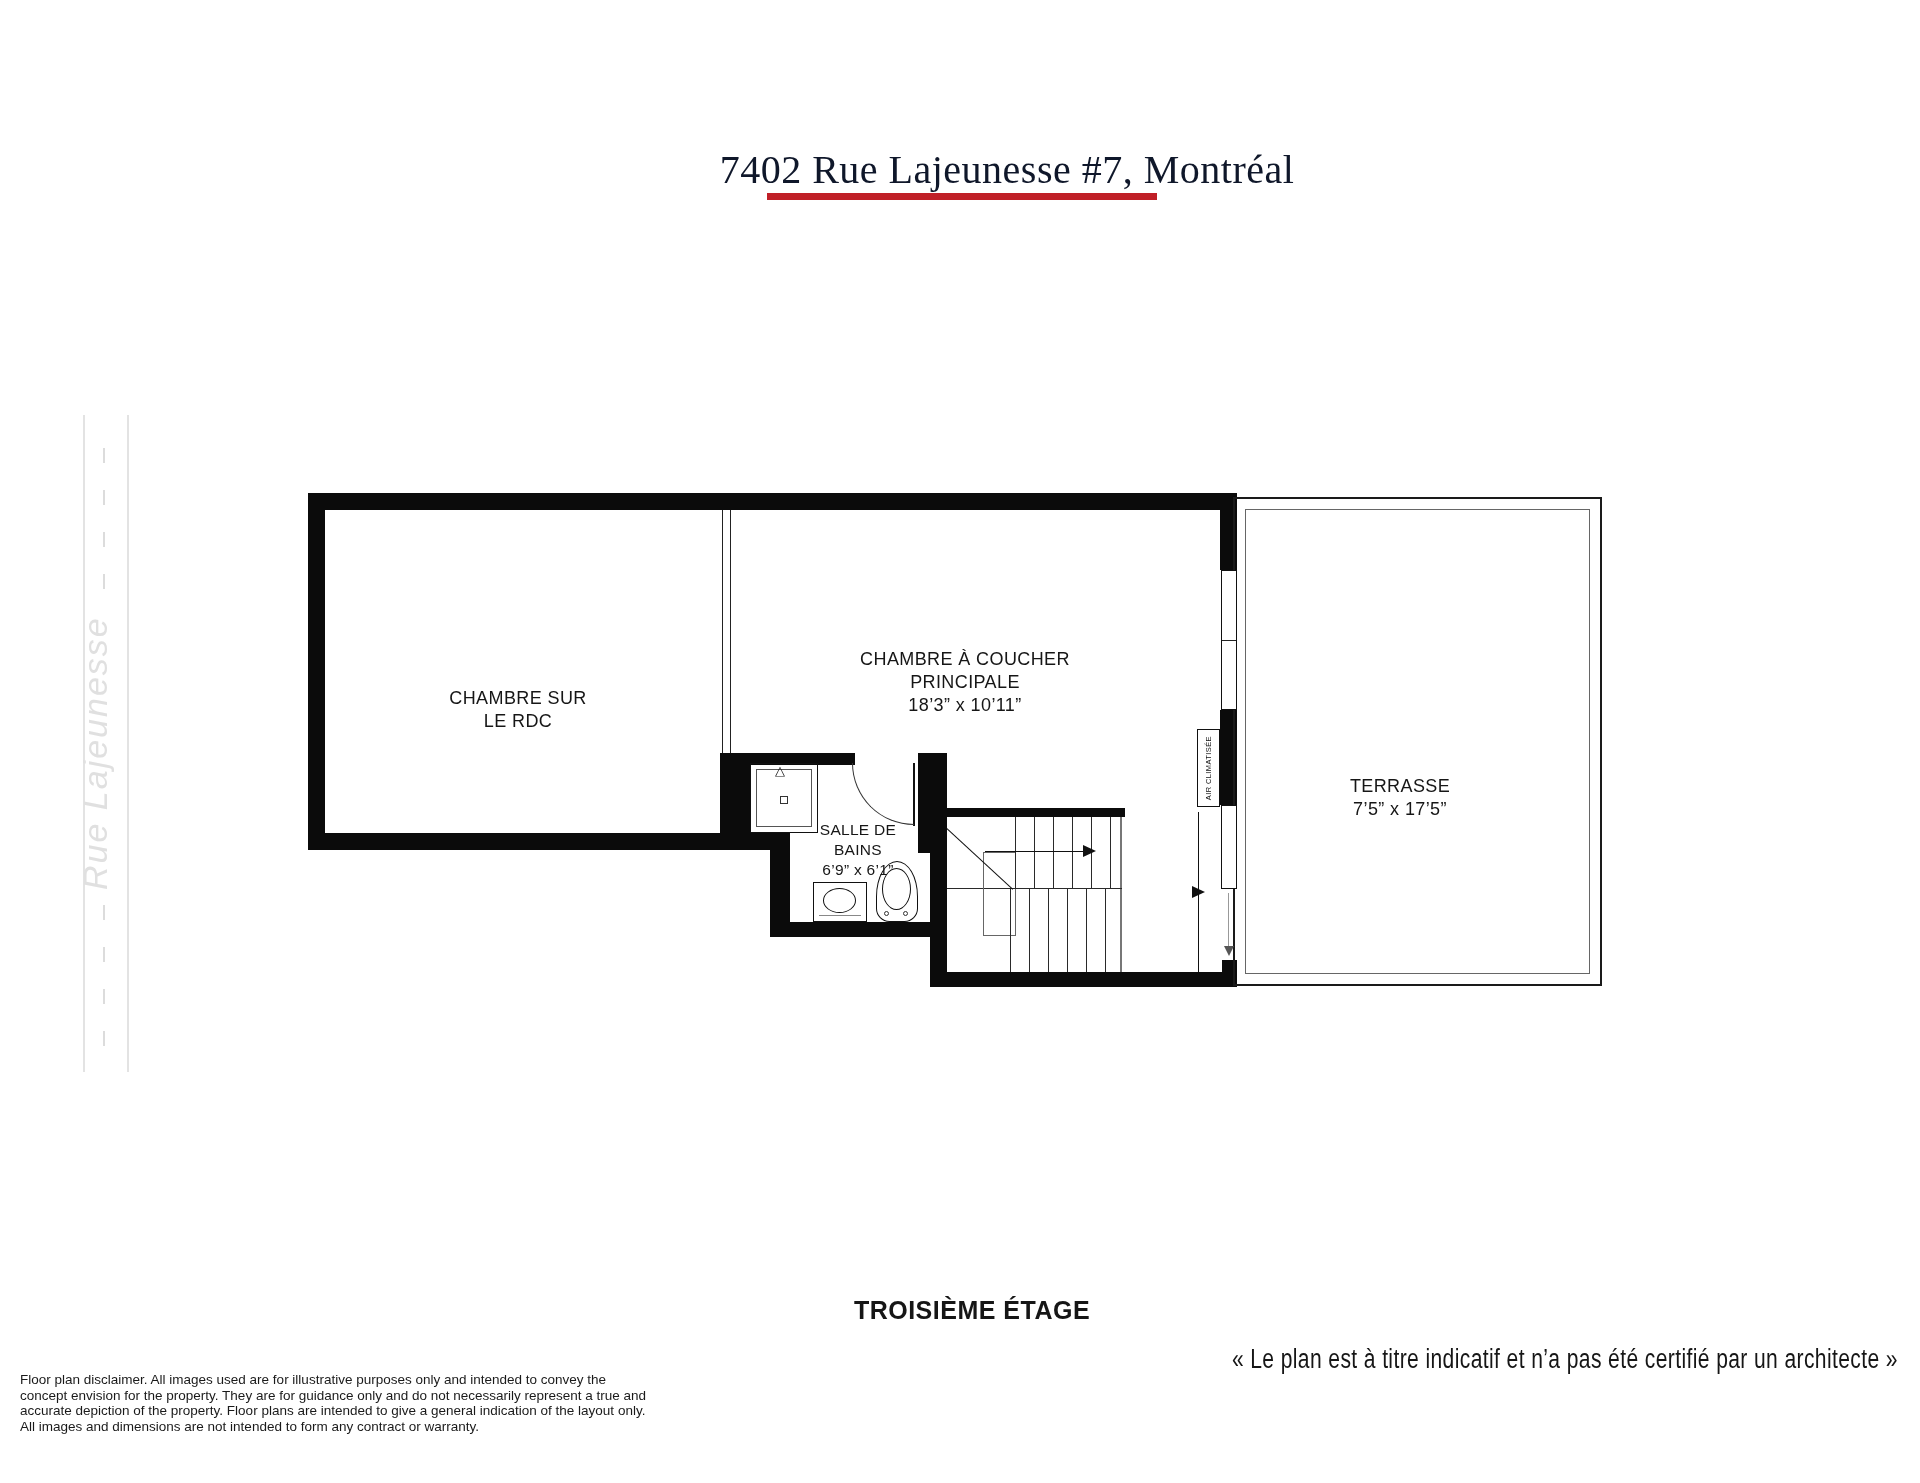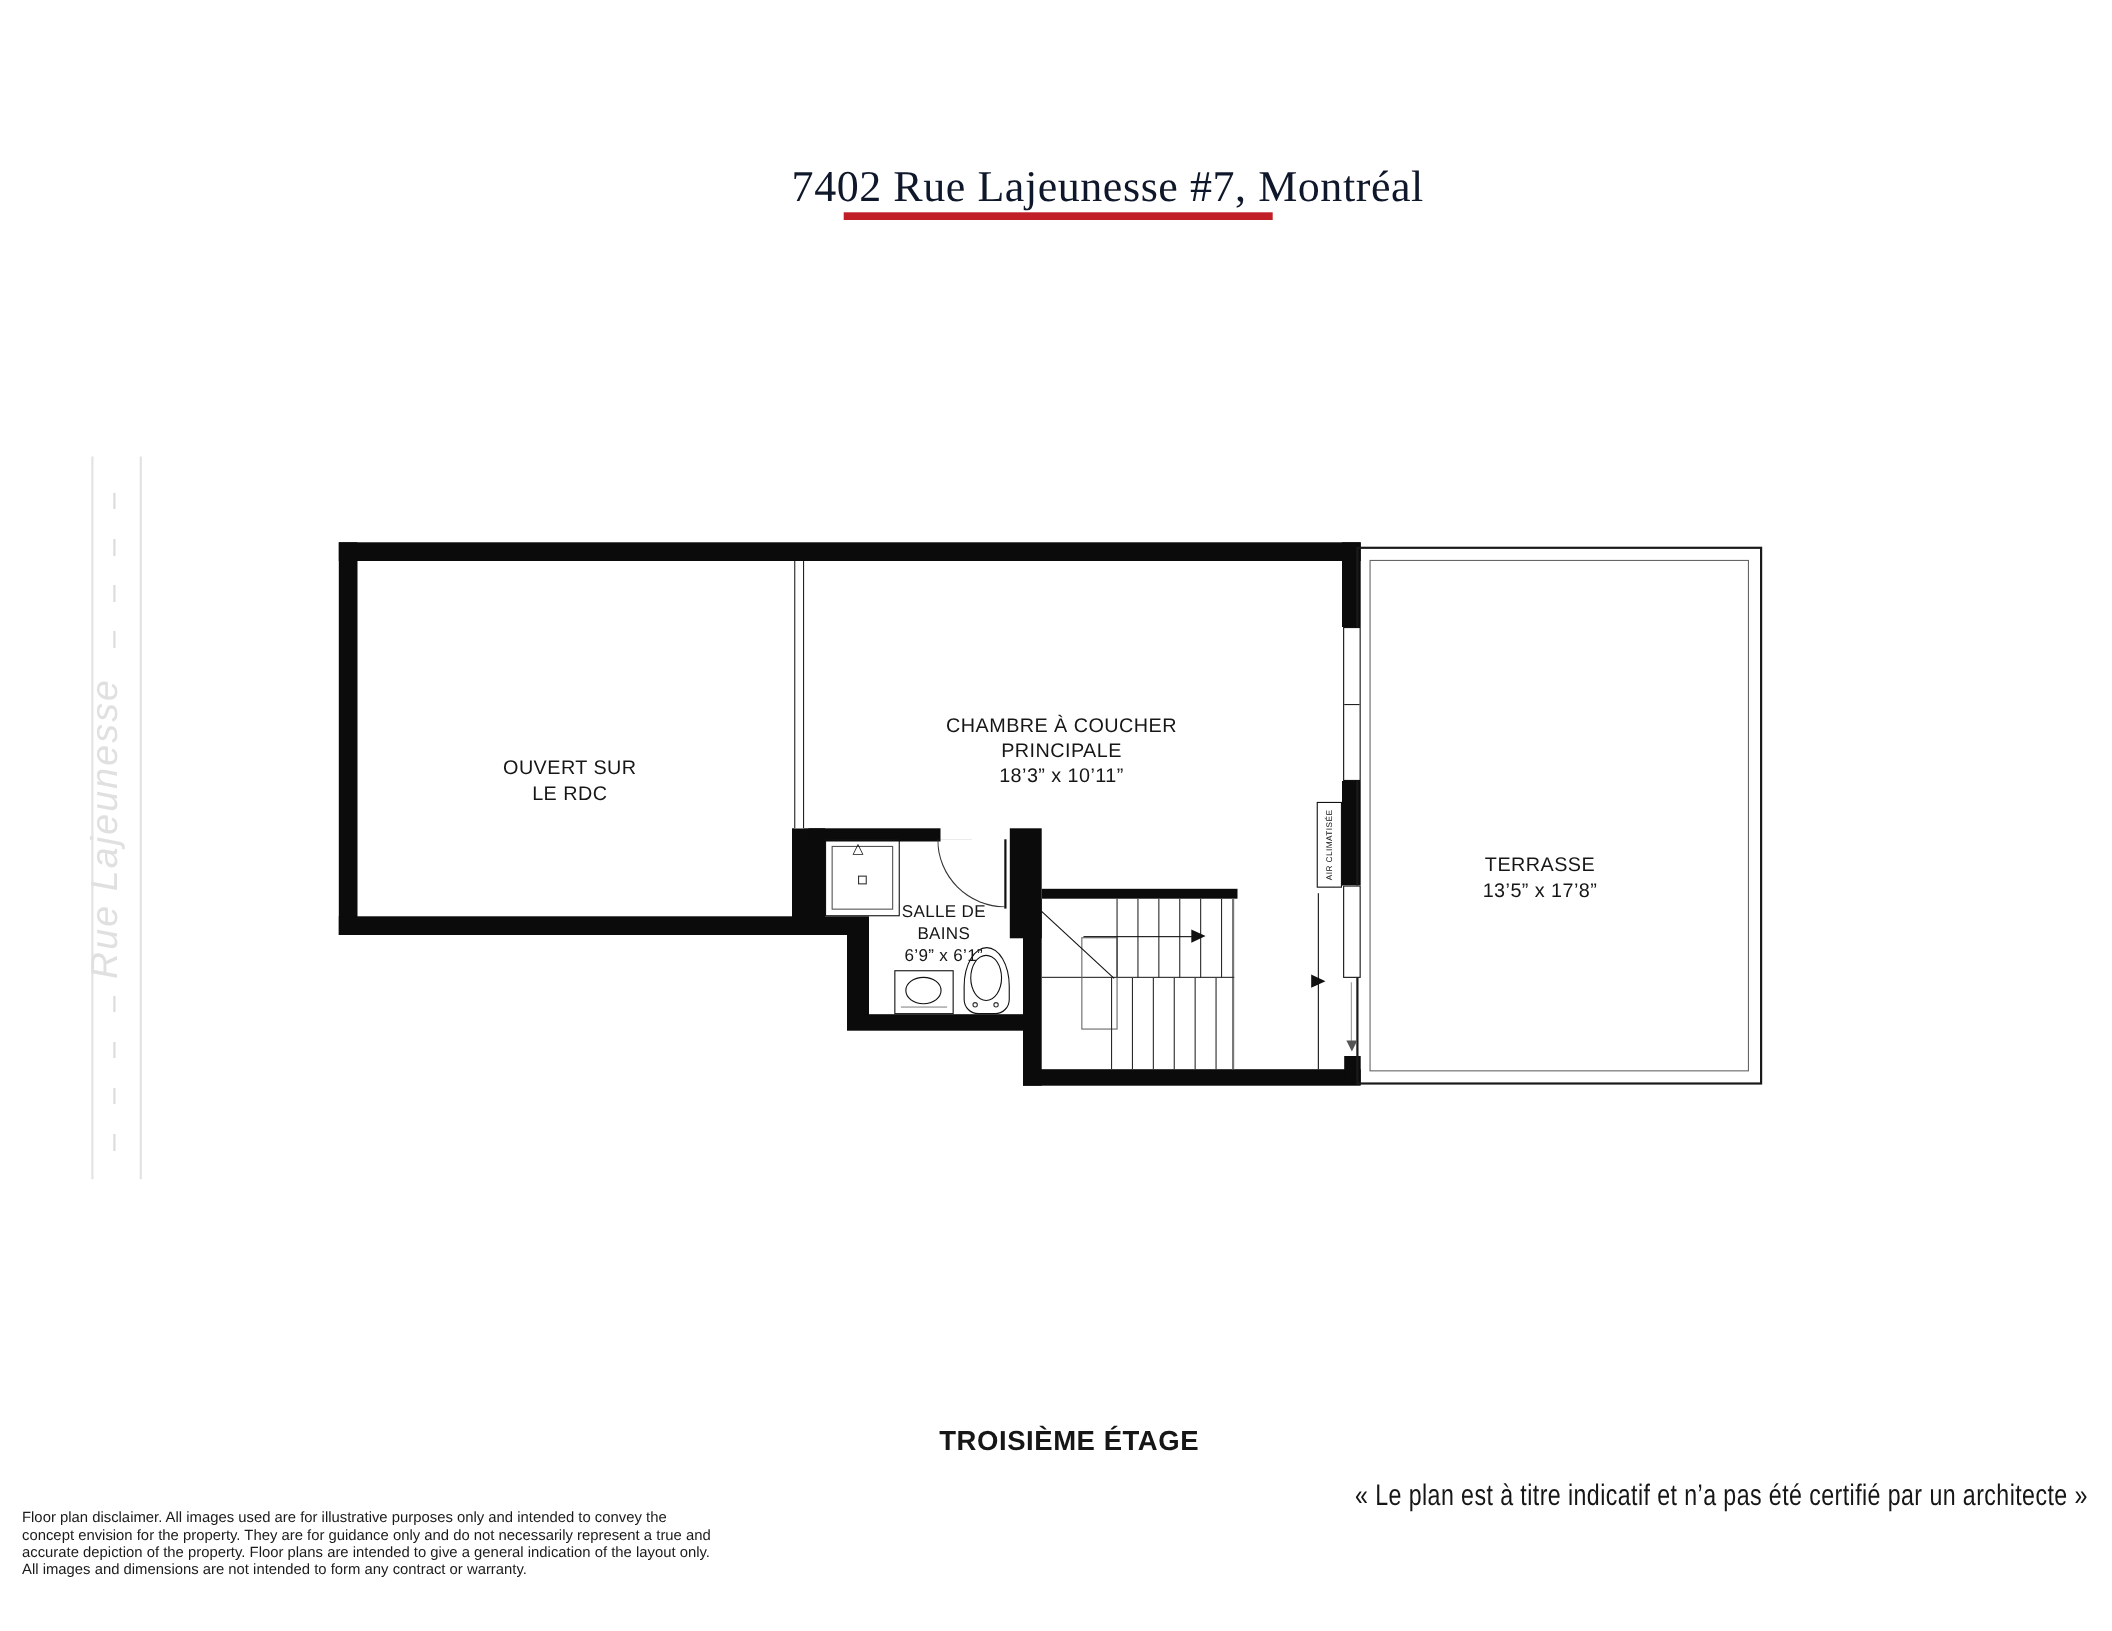"OUVERT SUR" div { text: OUVERT -> CHAMBRE }
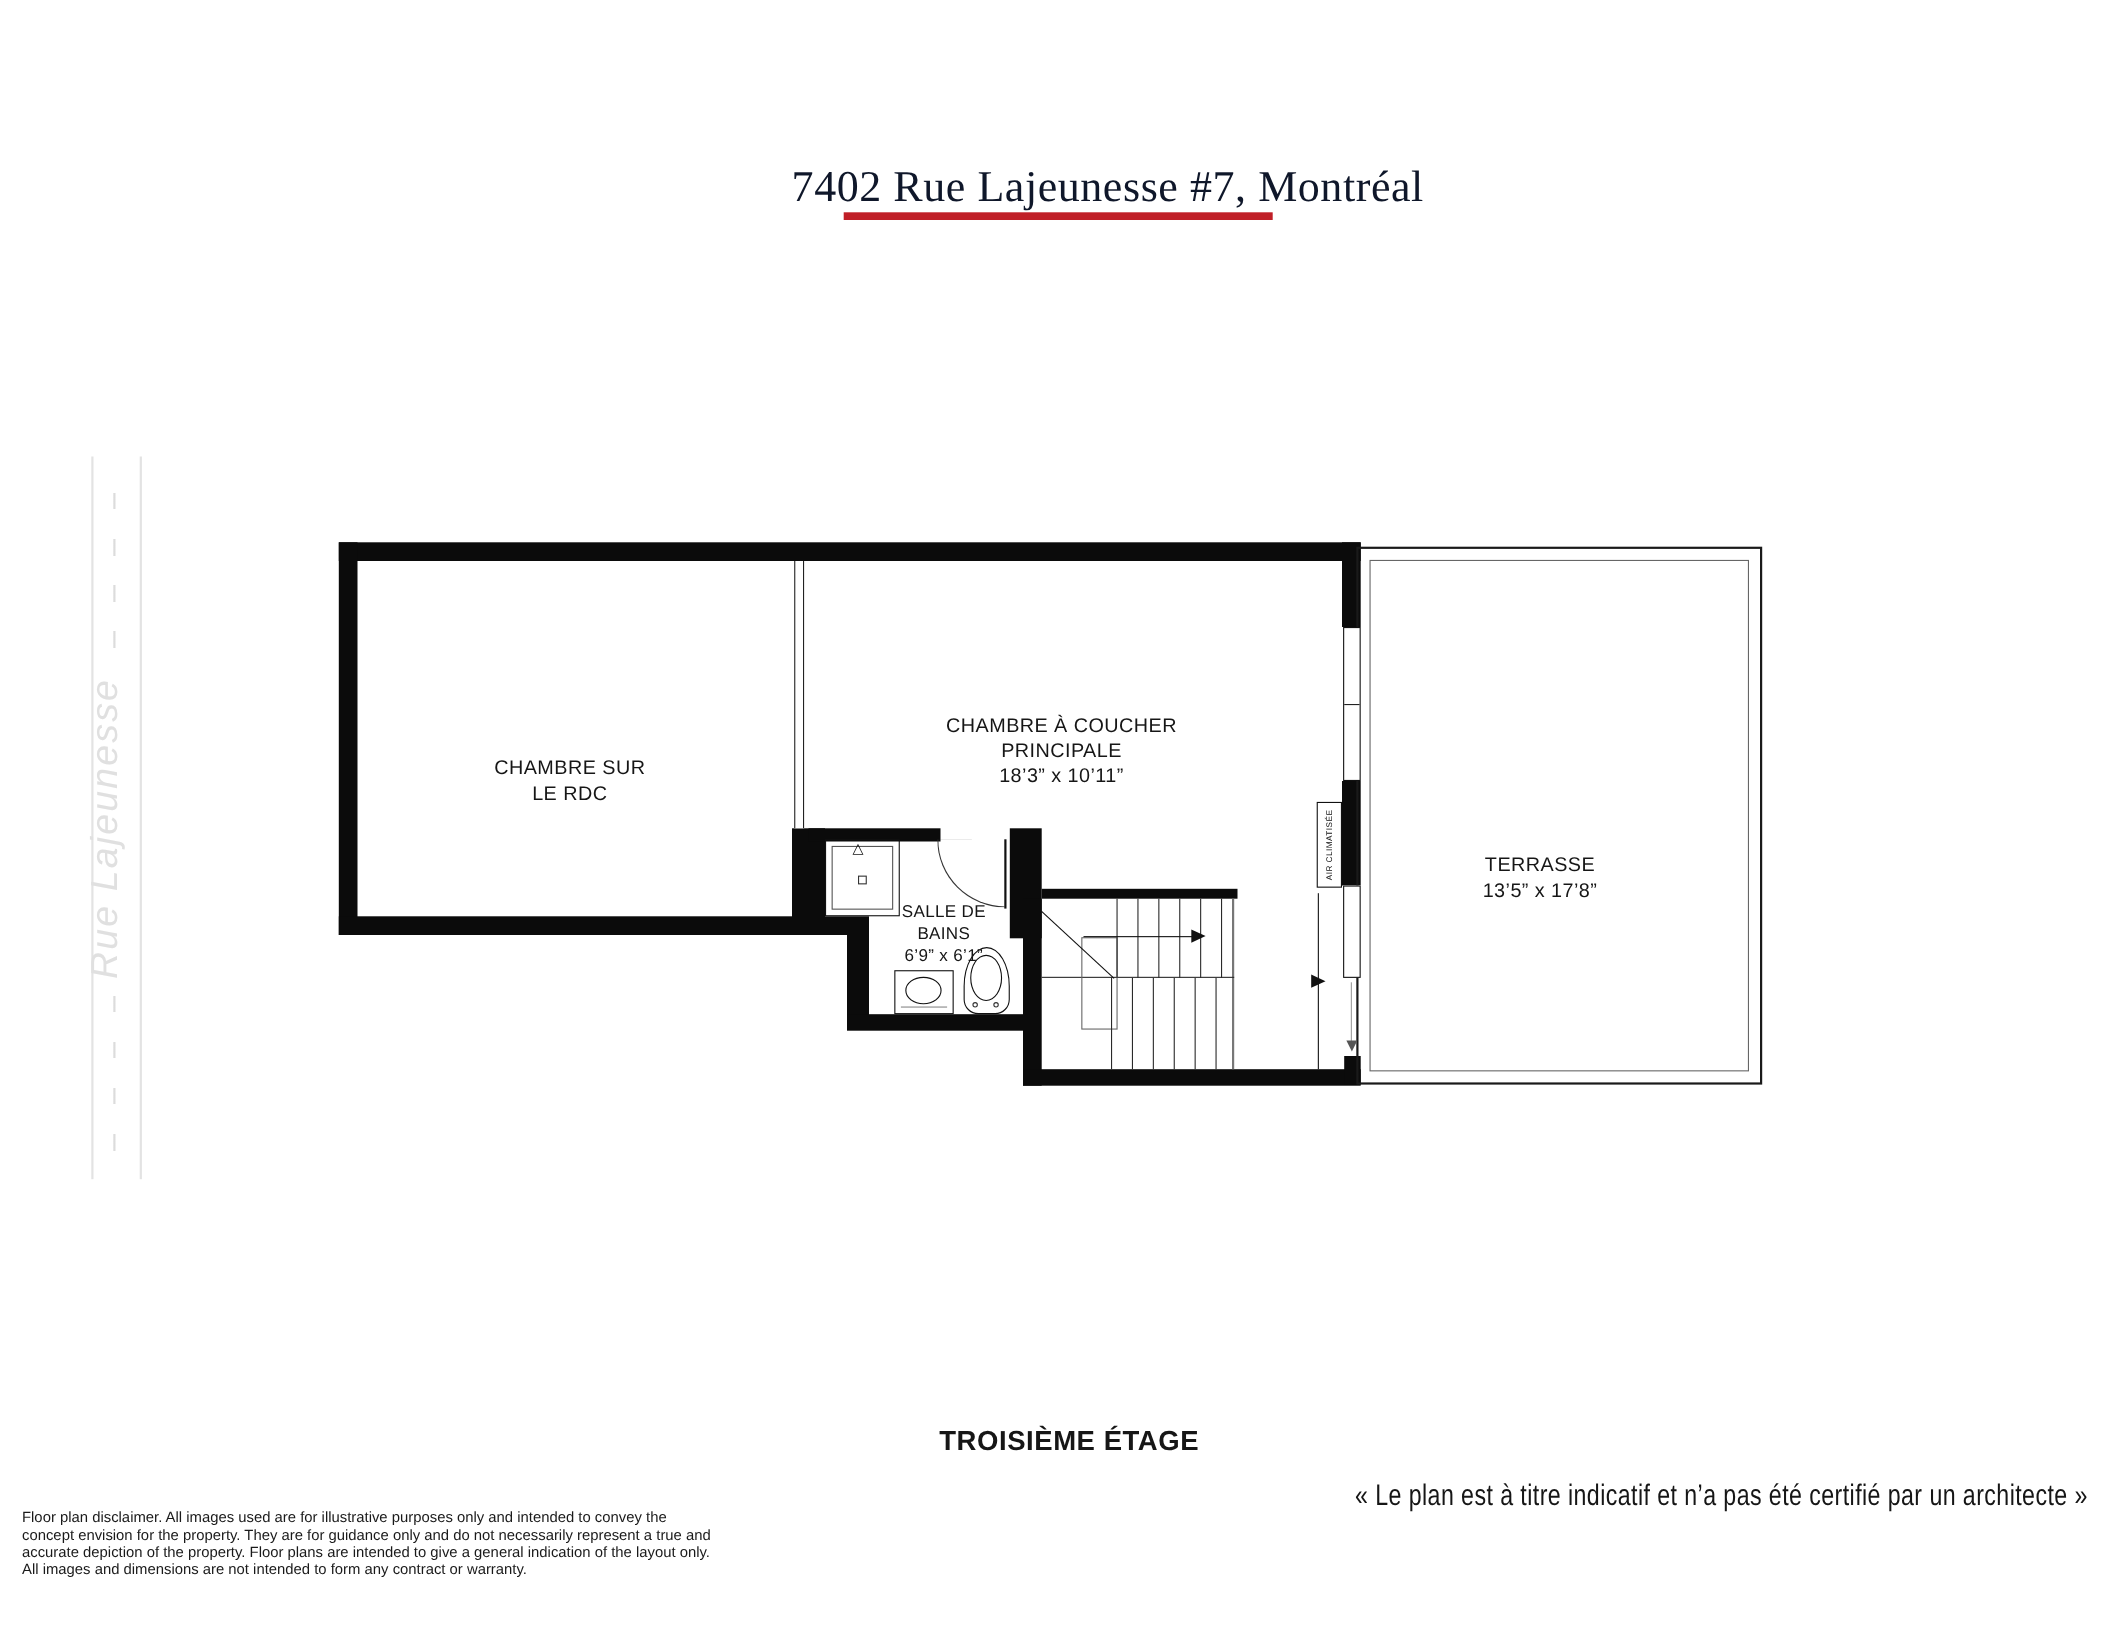"13’5” x 17’8”" div { text: 13’5” x 17’8 -> 7’5” x 17’5 }
